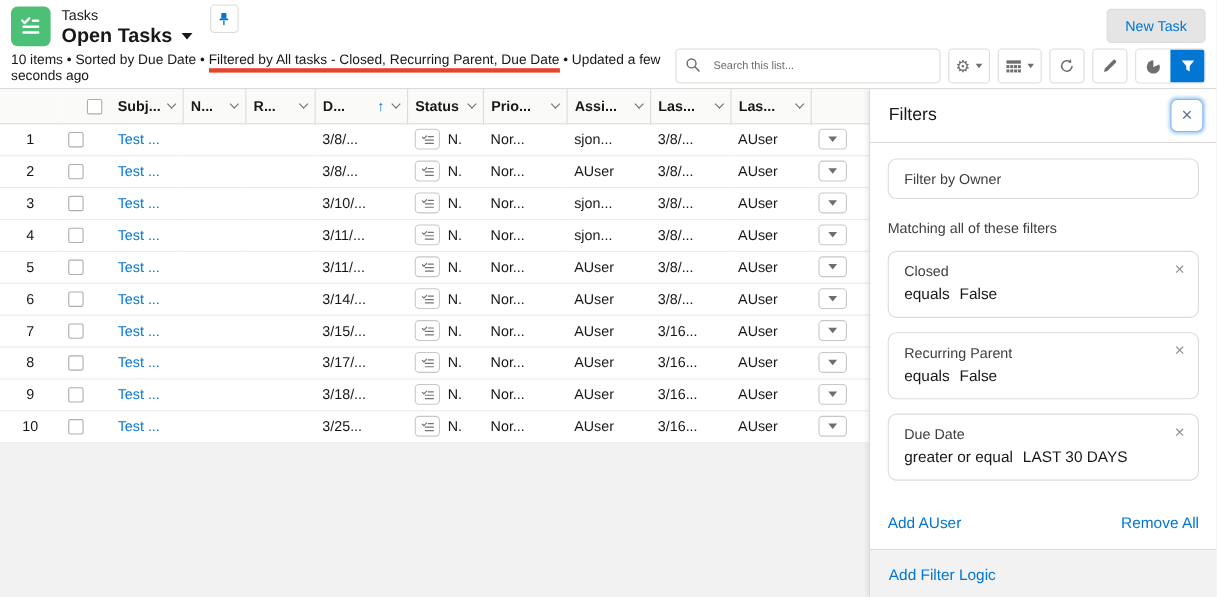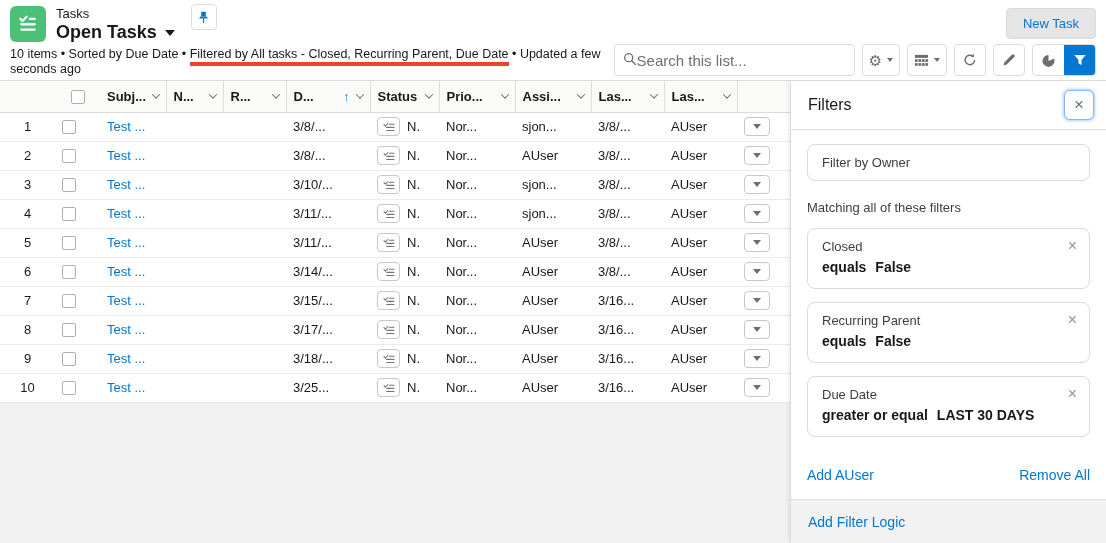"Search this list..." .search-box input { font-size: 15px -> 10px; padding: 0 8px 0 22px -> 0 8px 0 34px }
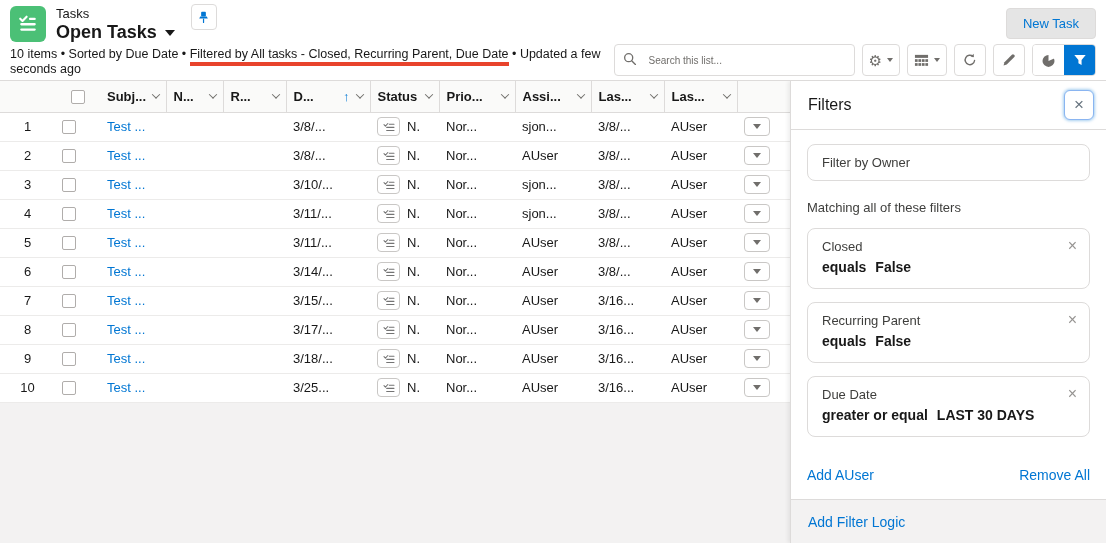"Subj..." thead th { text-align: center -> right }
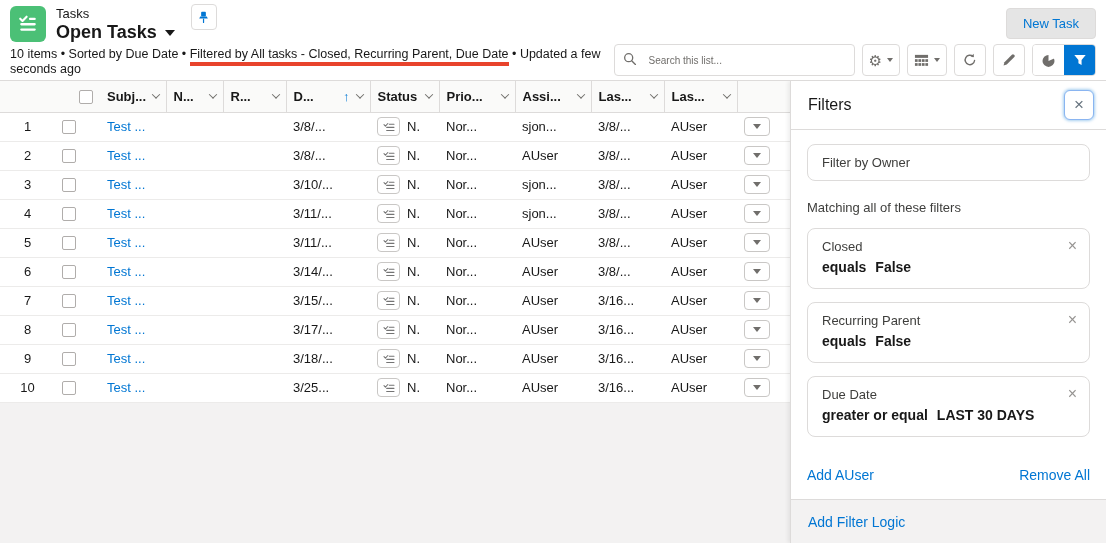"equals False" .filter-line { font-weight: bold -> none }
